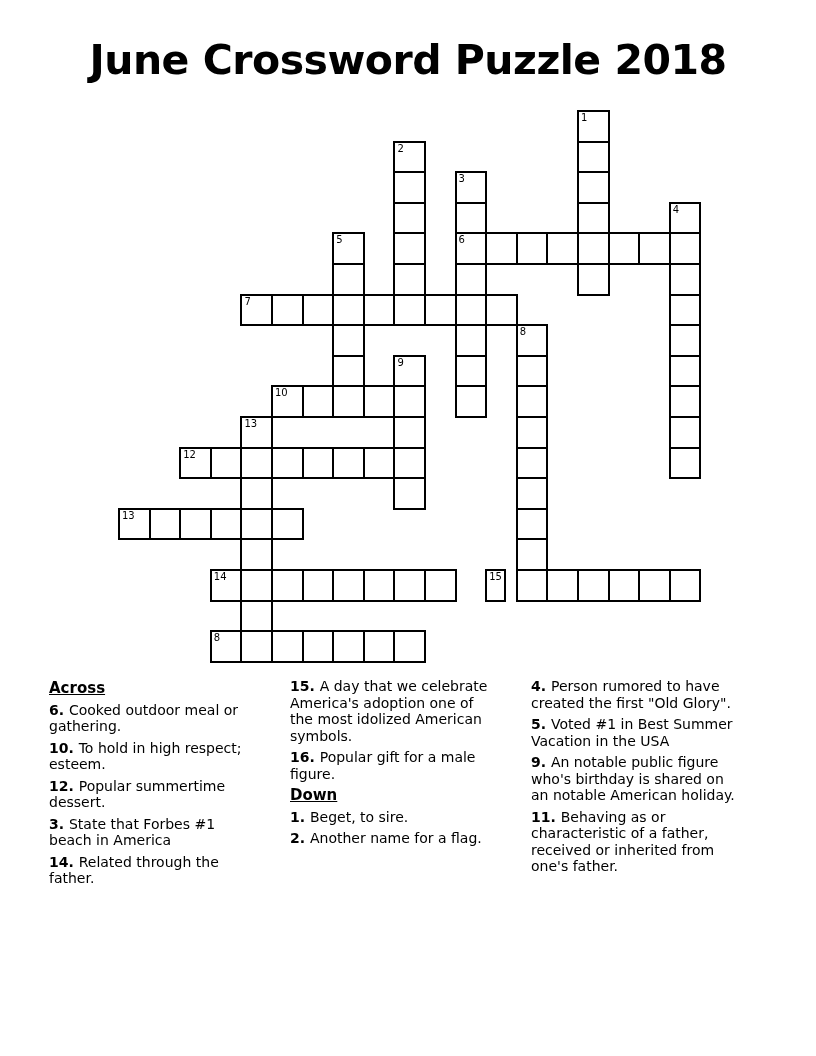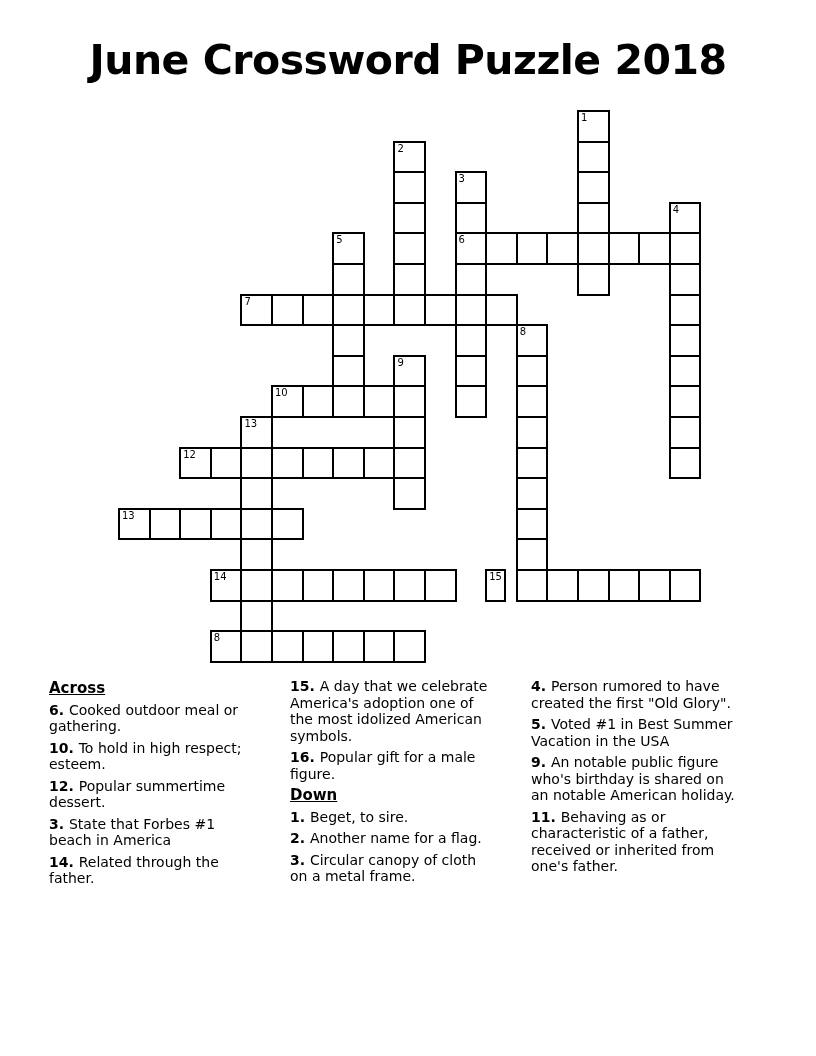"3. Circular canopy of cloth" div.clue { html: <div><span>3. </span><span>Circular canopy of cloth on a metal frame.</span></div> -> none }
